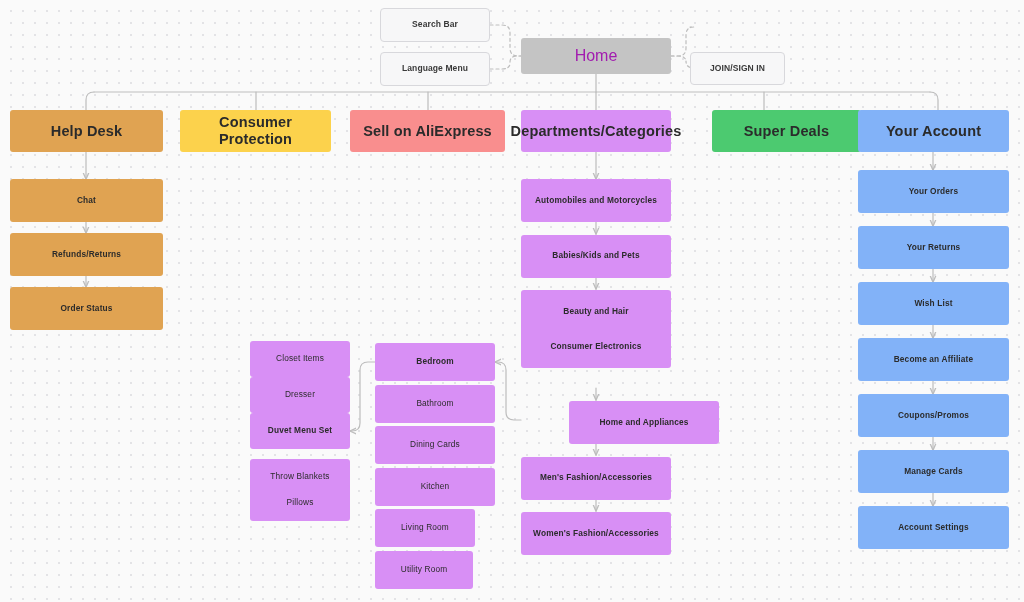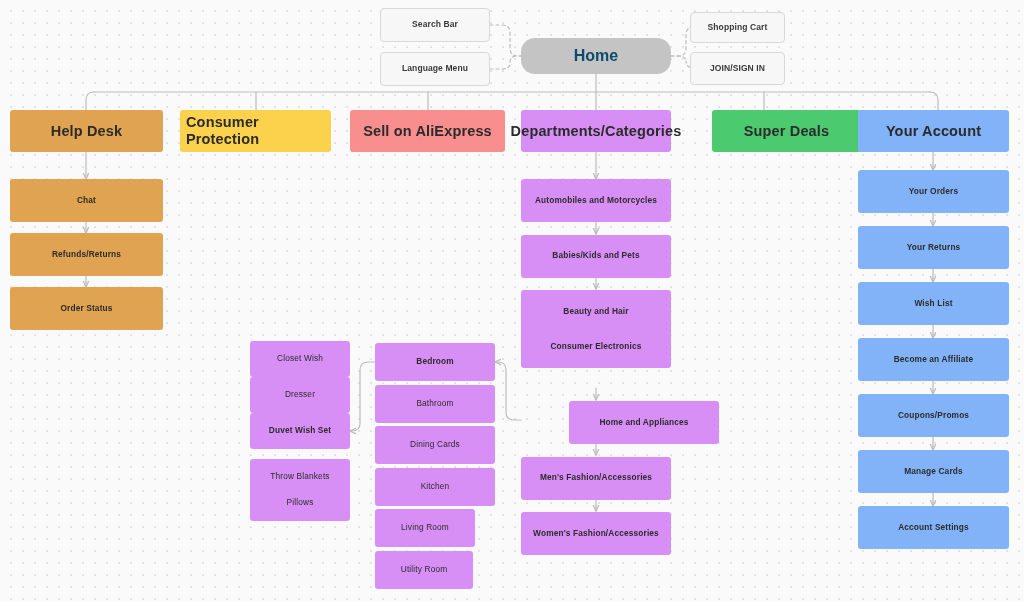"Search Bar" .node { text-align: left -> center }
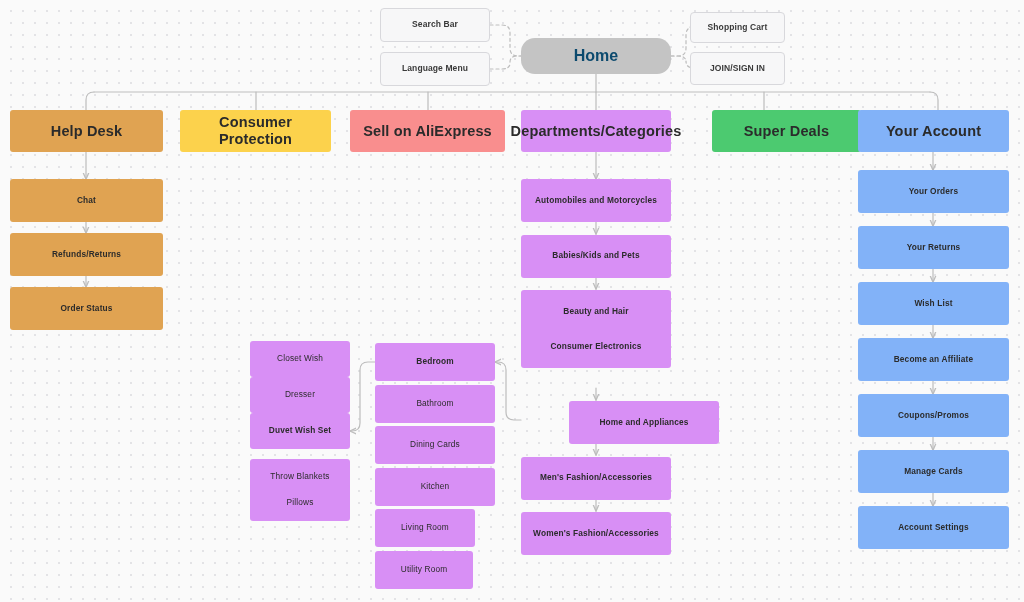"Shopping Cart" div.node { html: <div> <span>Shopping Cart</span> </div> -> none }
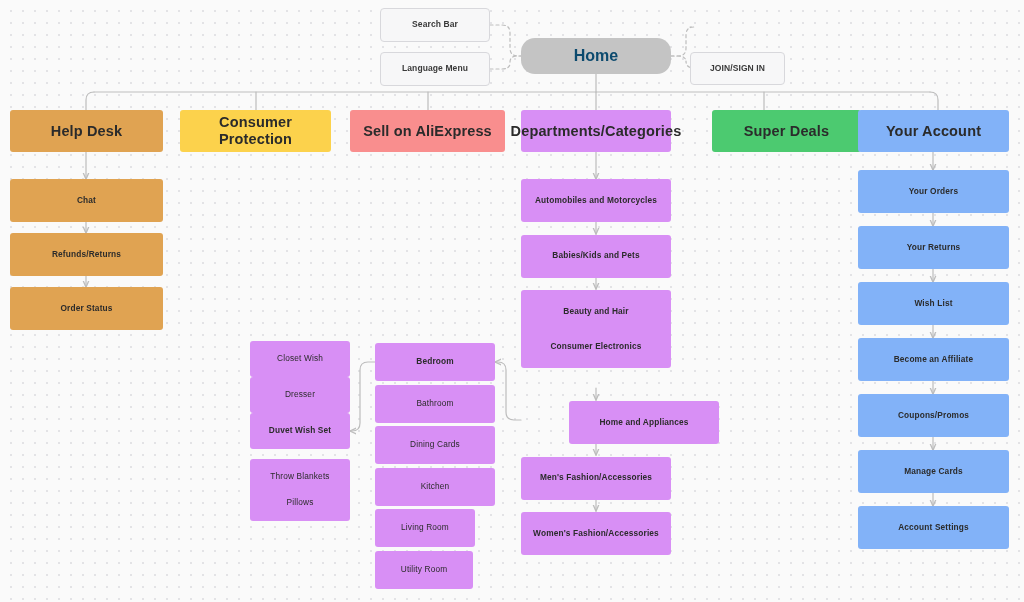"Home" .n-home { border-radius: 14px -> 3px; color: #0c4a6e -> #a21caf; font-weight: 700 -> 400 }
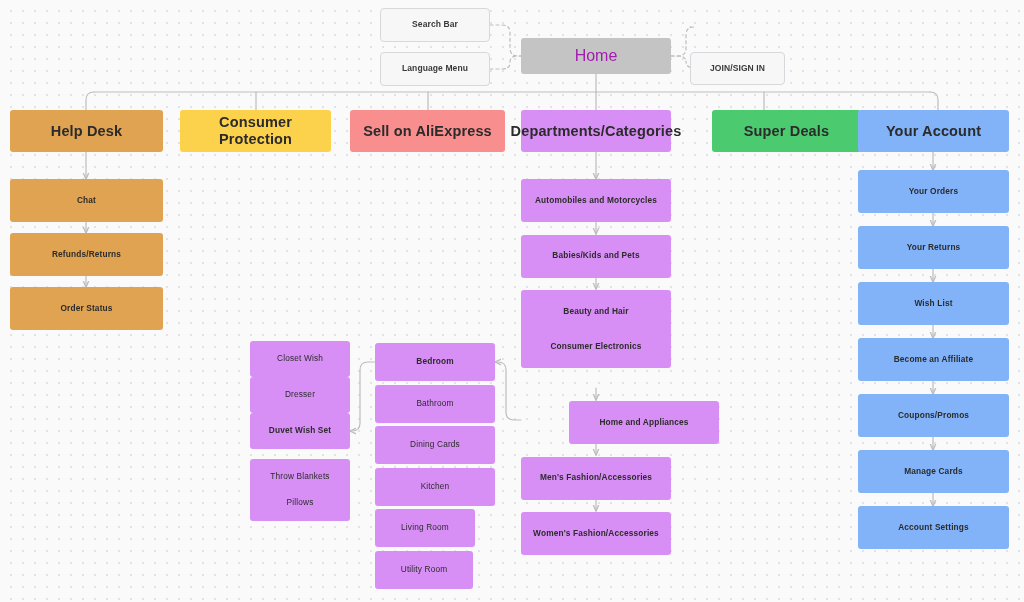"Closet Wish" span { text: Wish -> Items }
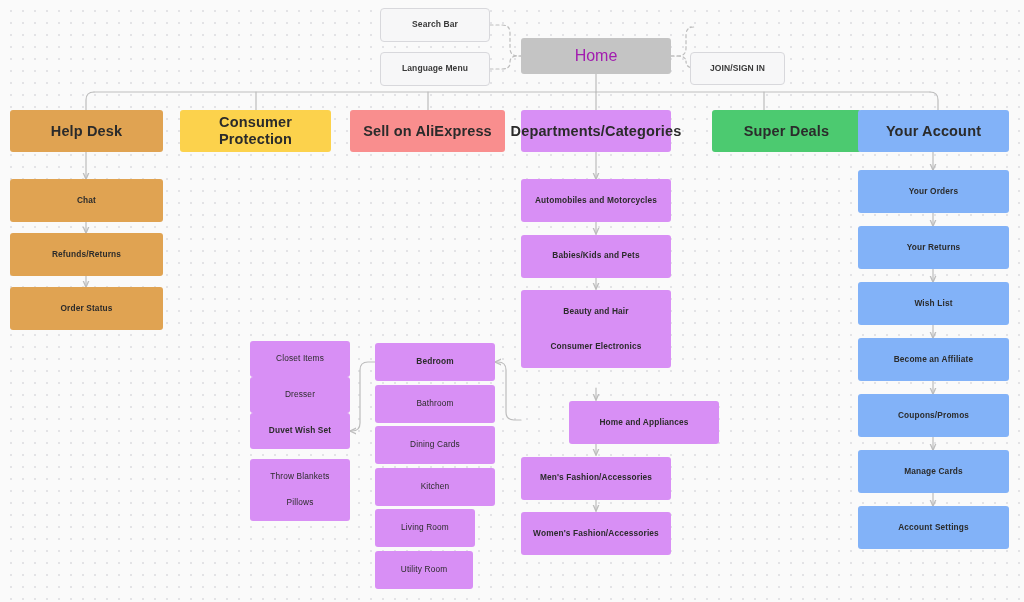"Duvet Wish Set" span { text: Wish -> Menu }
